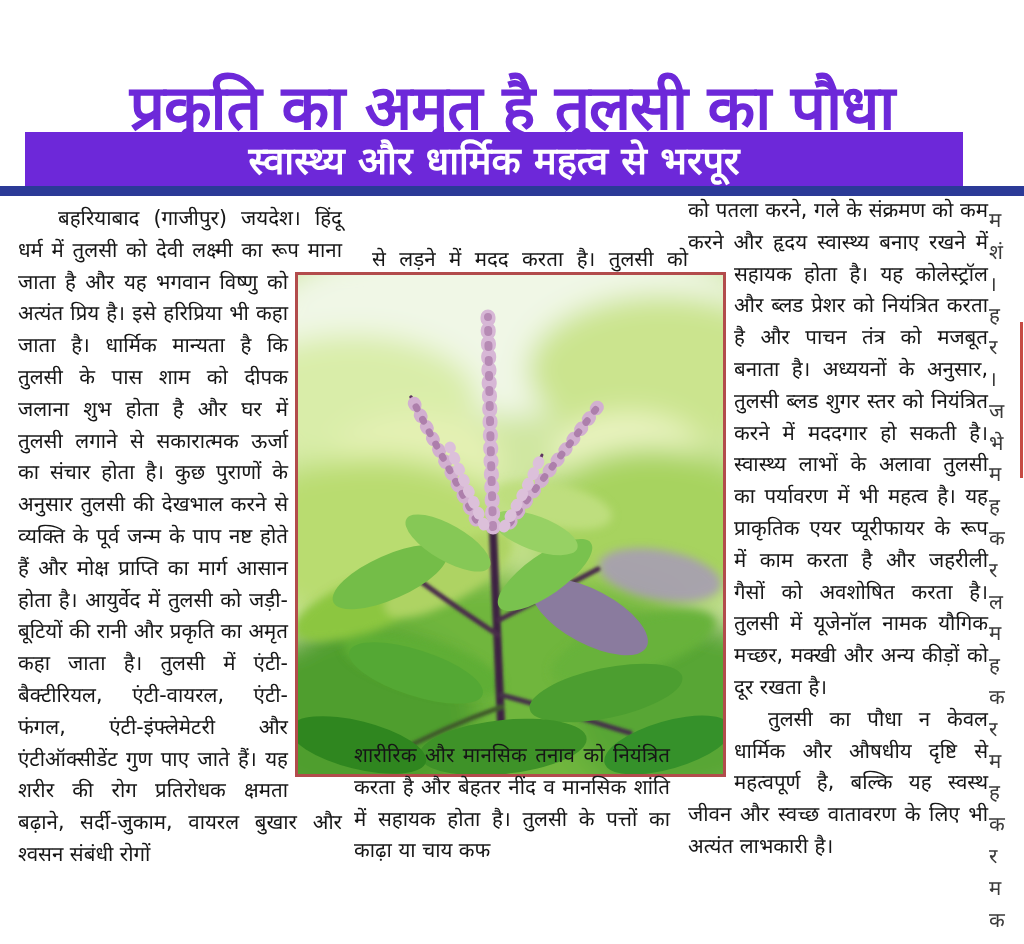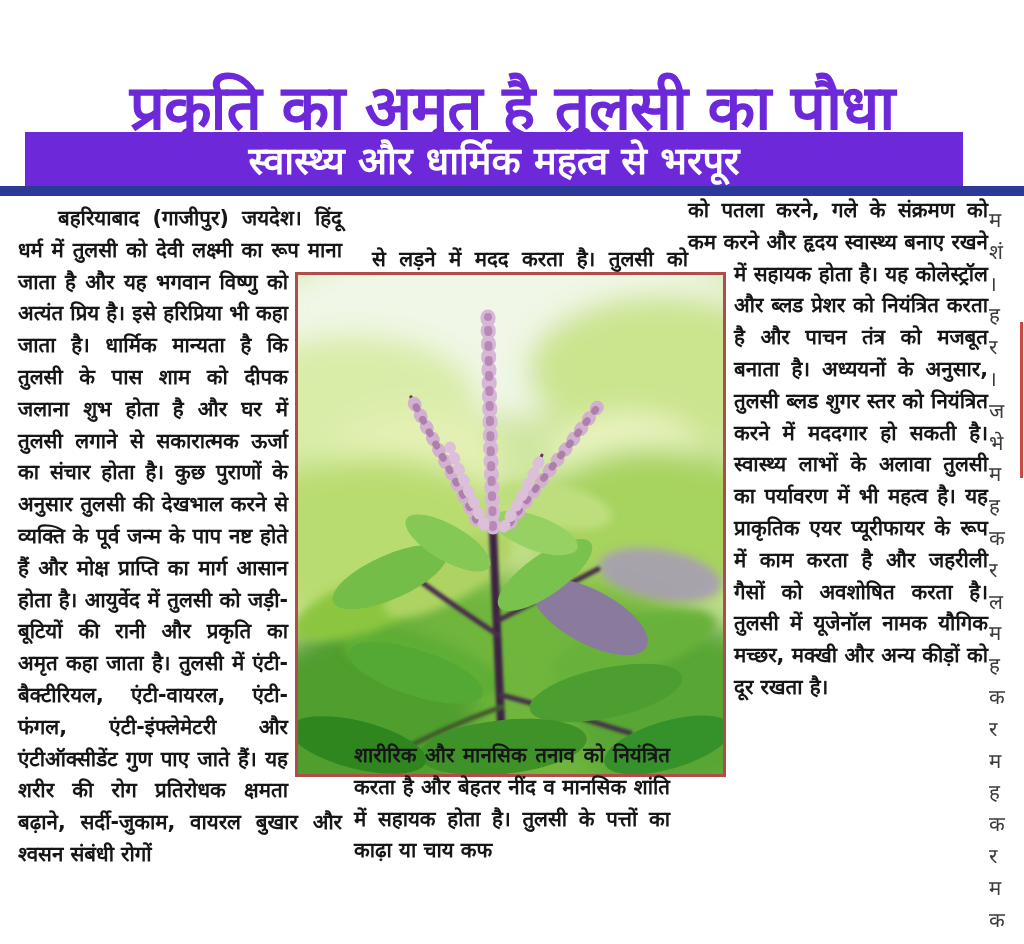"बहरियाबाद (गाजीपुर) जयदेश। हिंदू धर्म" .col p { font-weight: bold -> none }
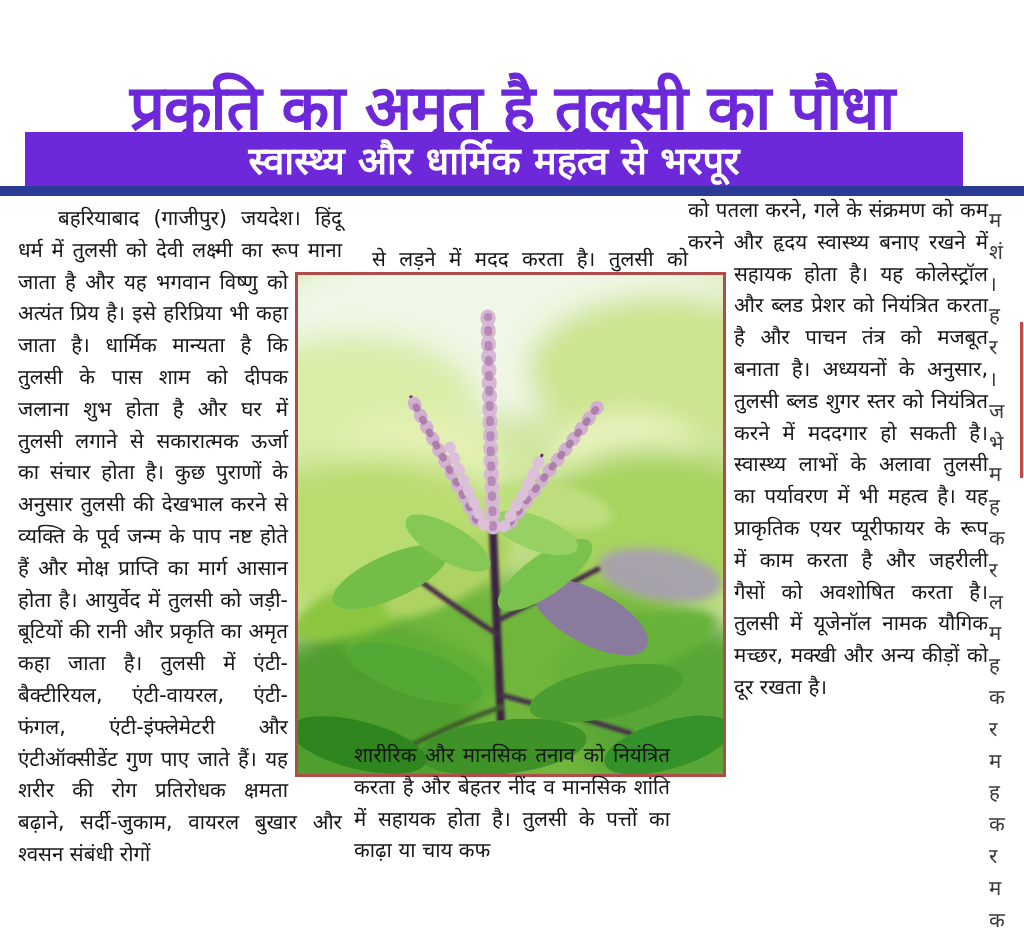"तुलसी का पौधा न केवल" p.indent-sm { html: none -> <p>तुलसी का पौधा न केवल धार्मिक और औषधीय दृष्टि से महत्वपूर्ण है, बल्कि यह स्वस्थ जीवन और स्वच्छ वातावरण के लिए भी अत्यंत लाभकारी है।</p> }
